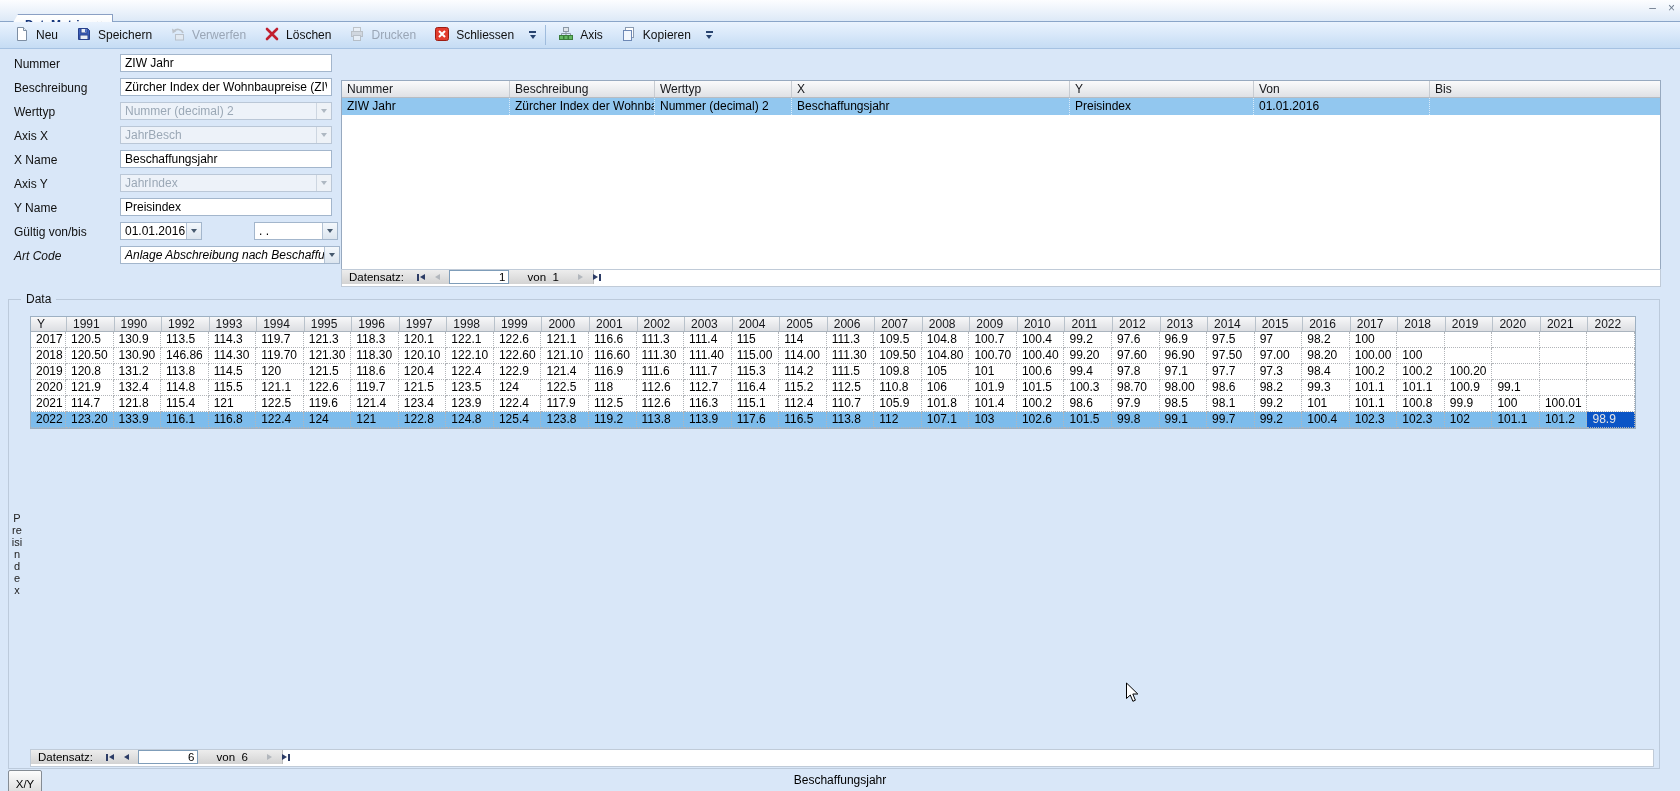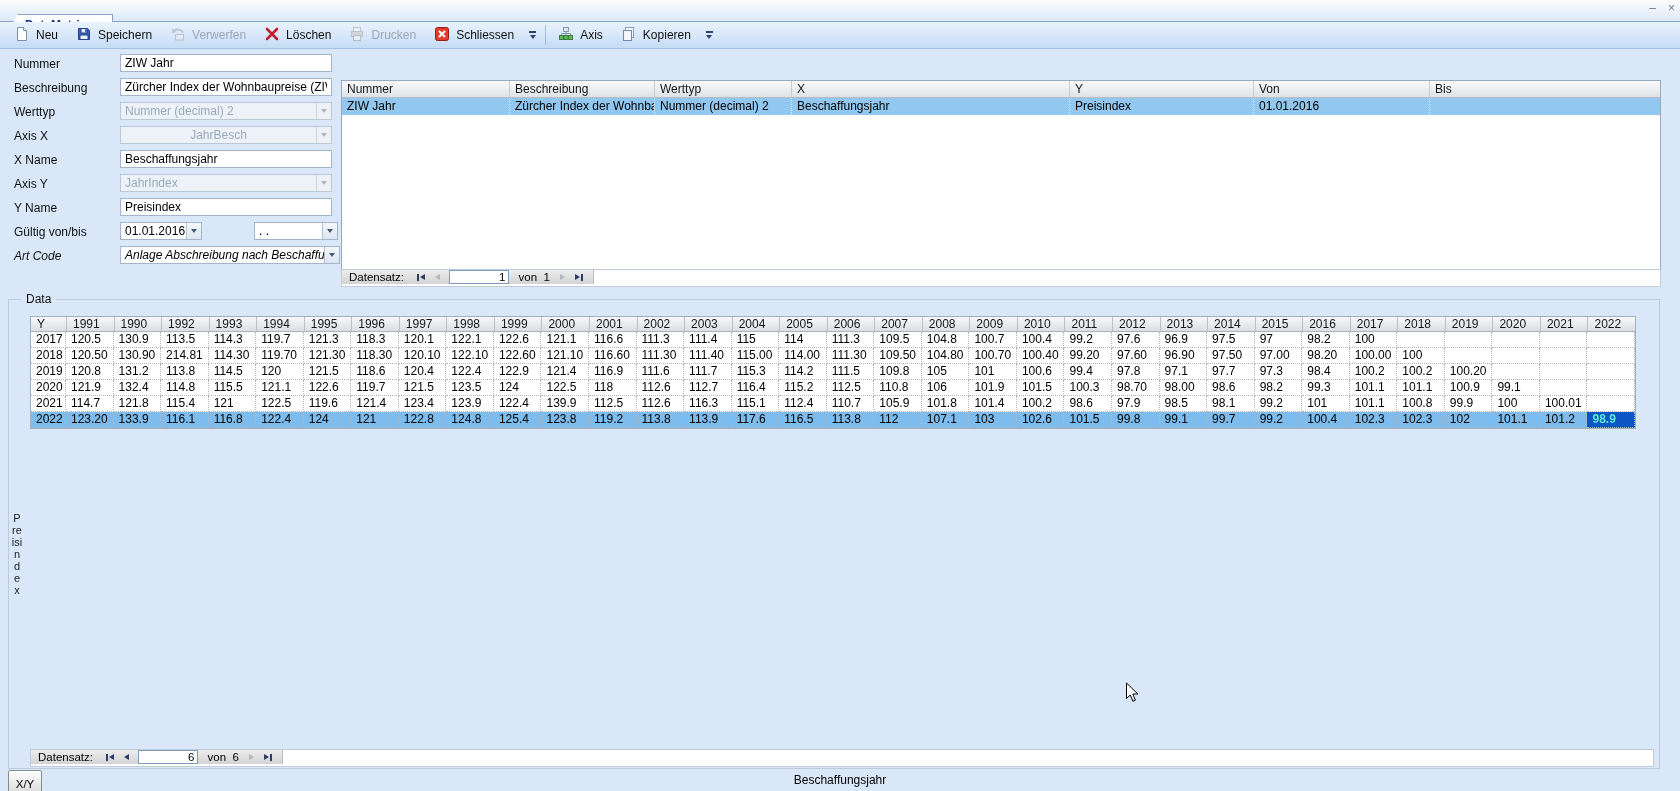"Axis X" div.frow { text-align: center -> none }
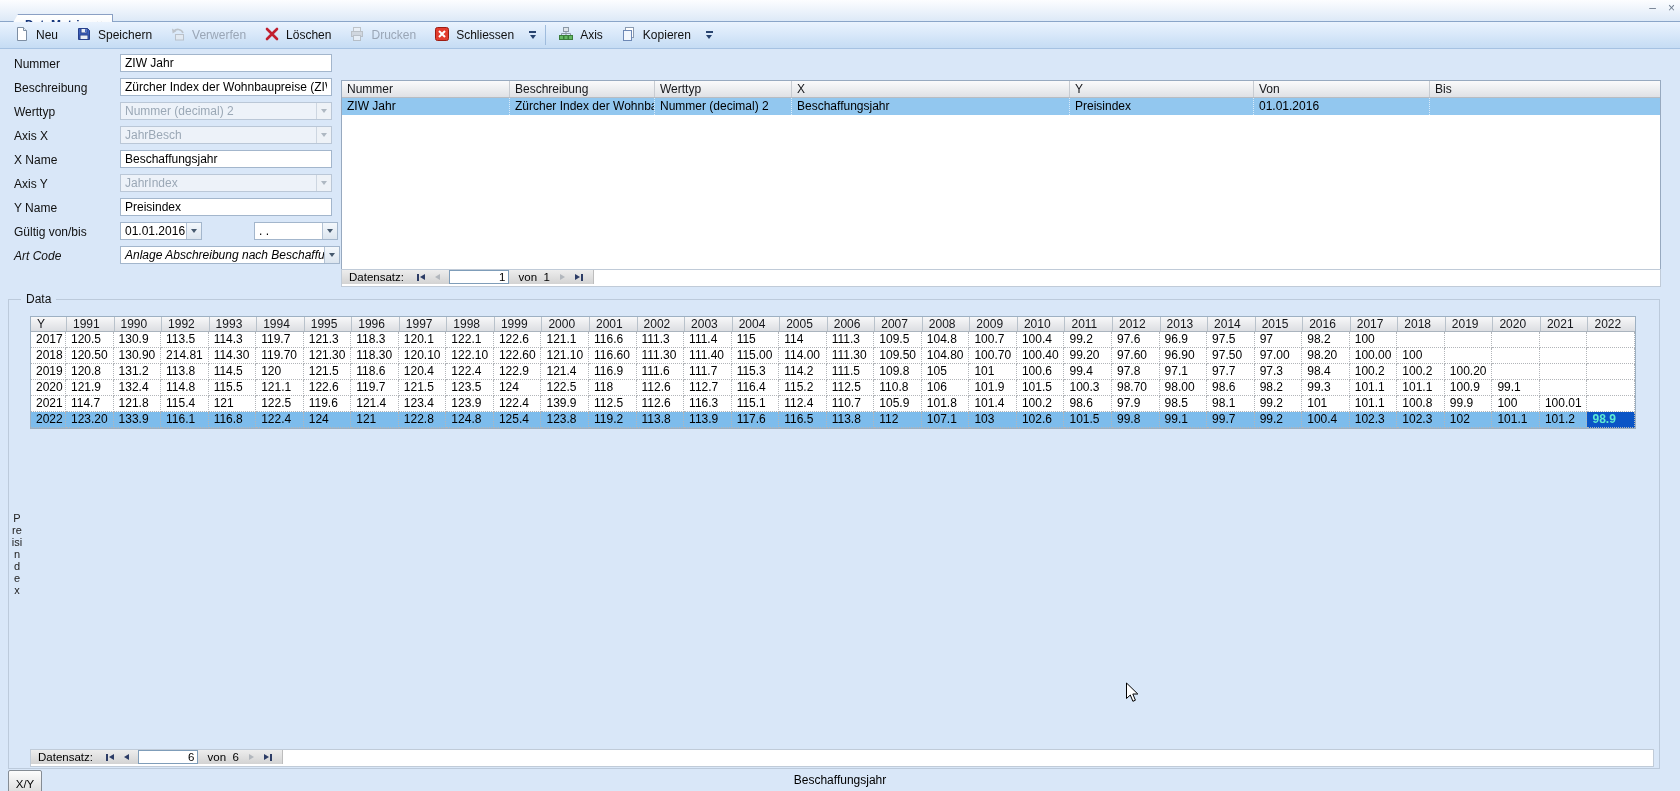"von 1" .nvon { margin: 0 5px -> 0 14px }
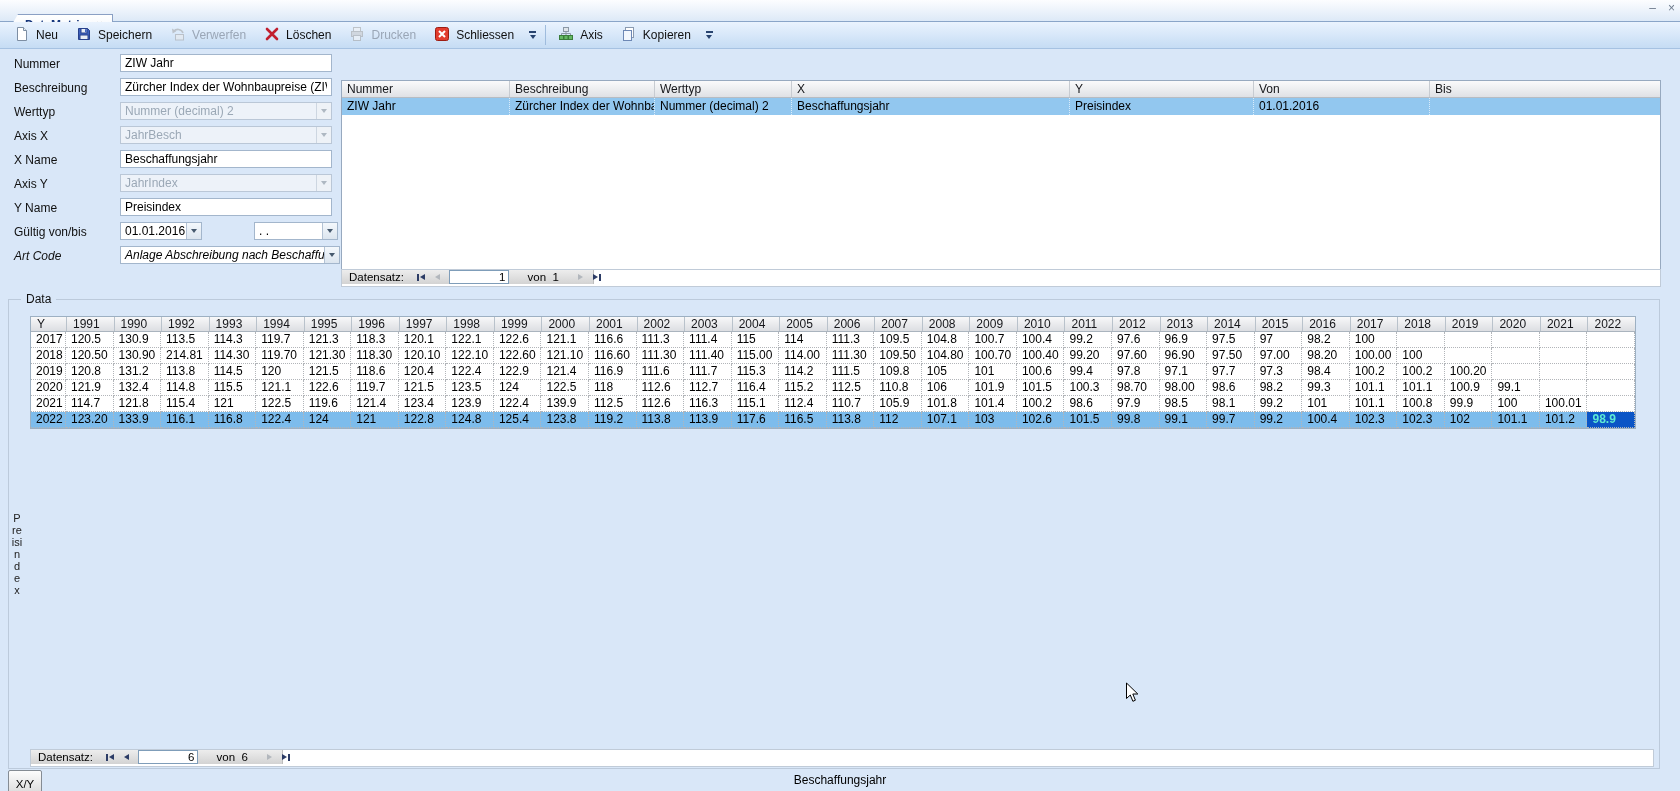"214.81" div.mc { text: 214.81 -> 146.86 }
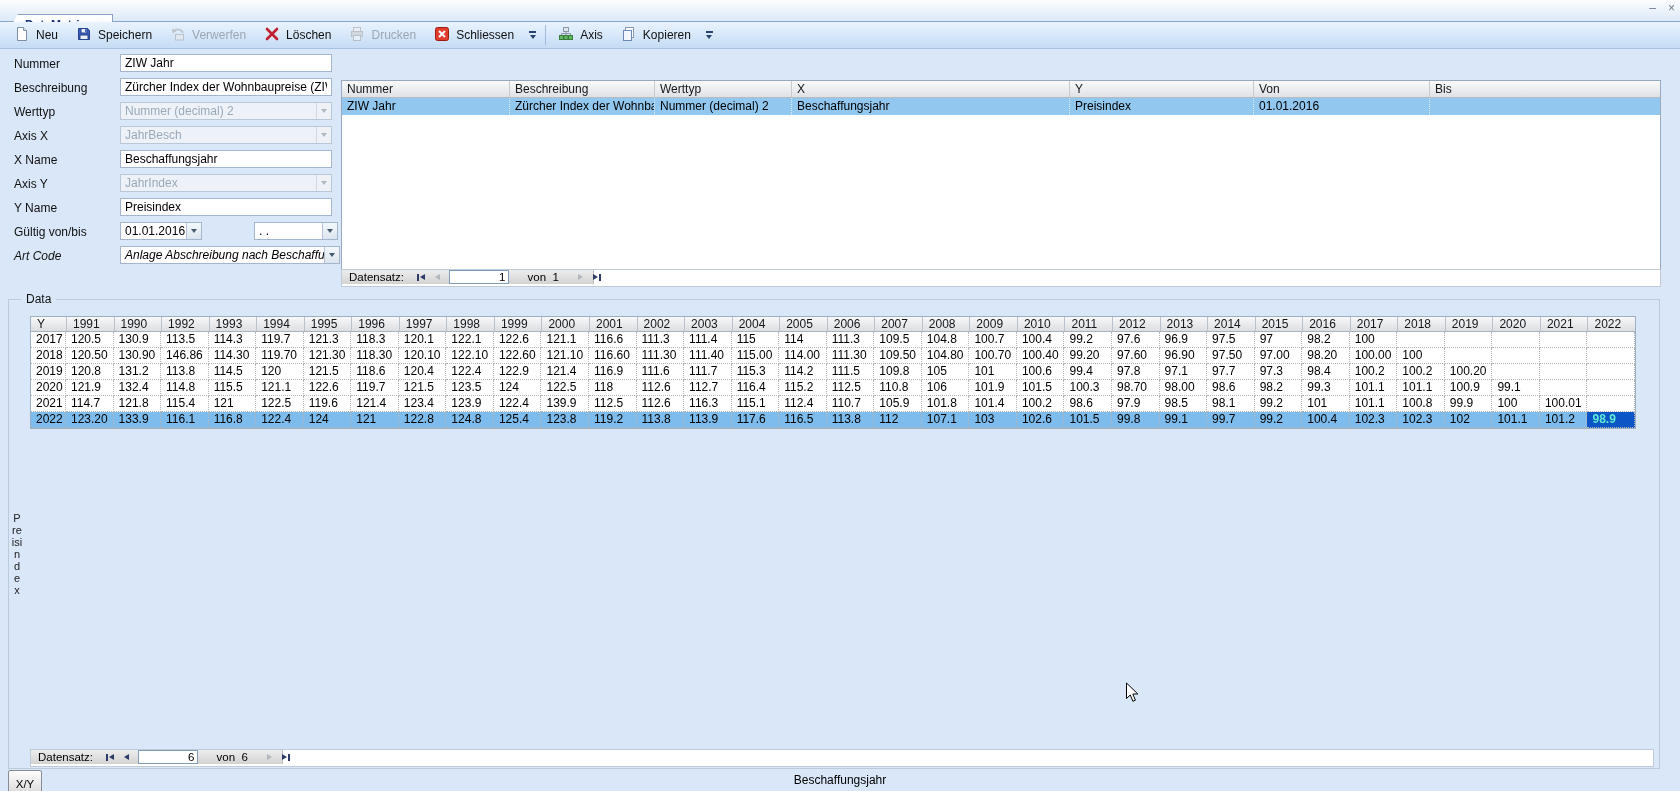"139.9" div.mc { text: 139.9 -> 117.9 }
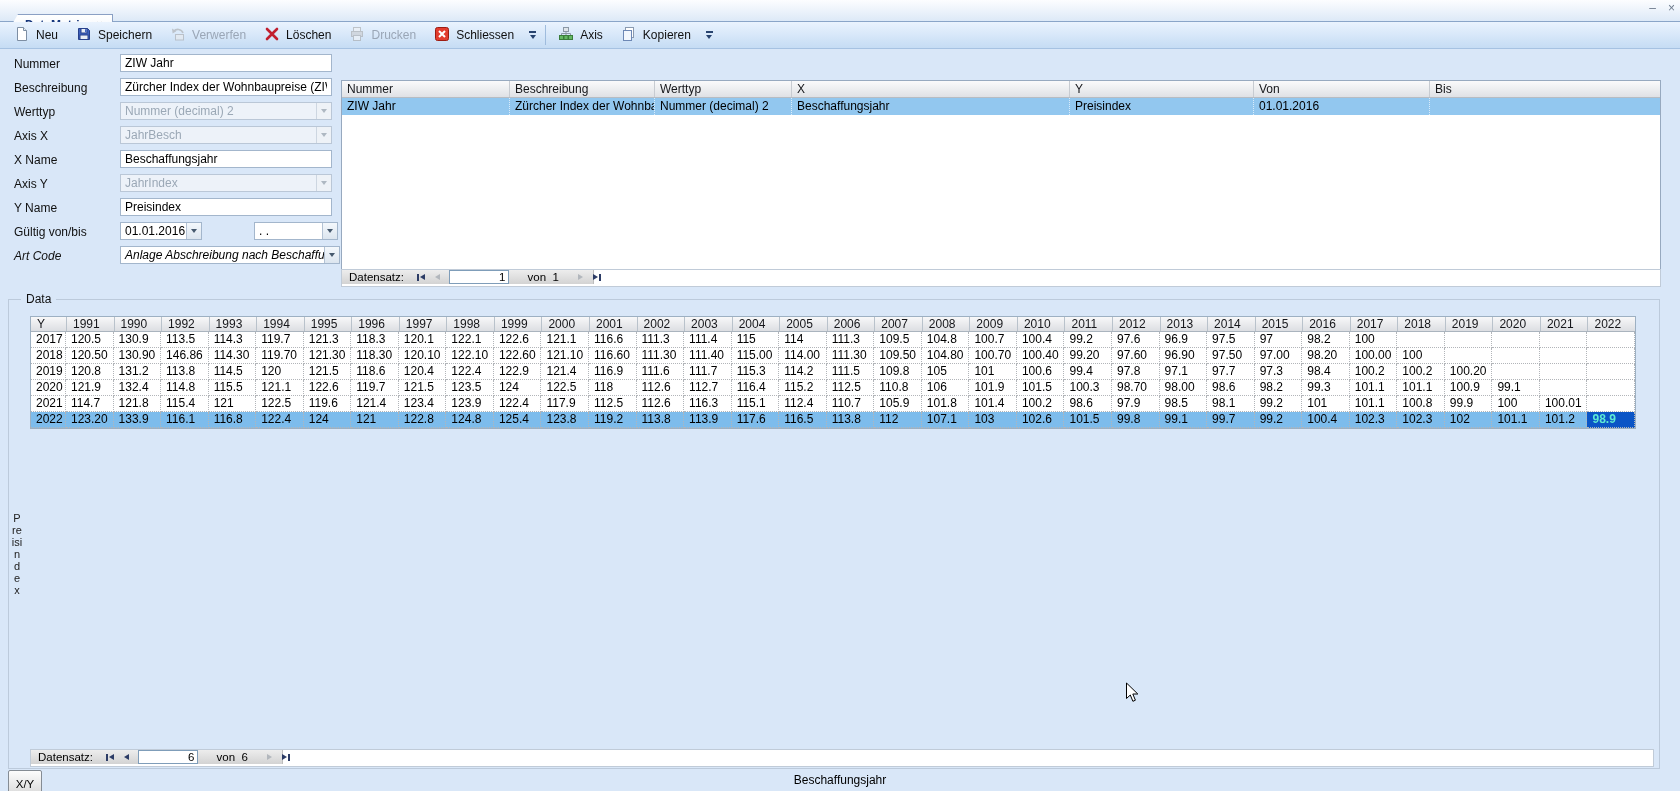"98.9" .mrow.sel .mc.selcell { color: #5eead4 -> #e5e5e5; font-weight: bold -> none }
